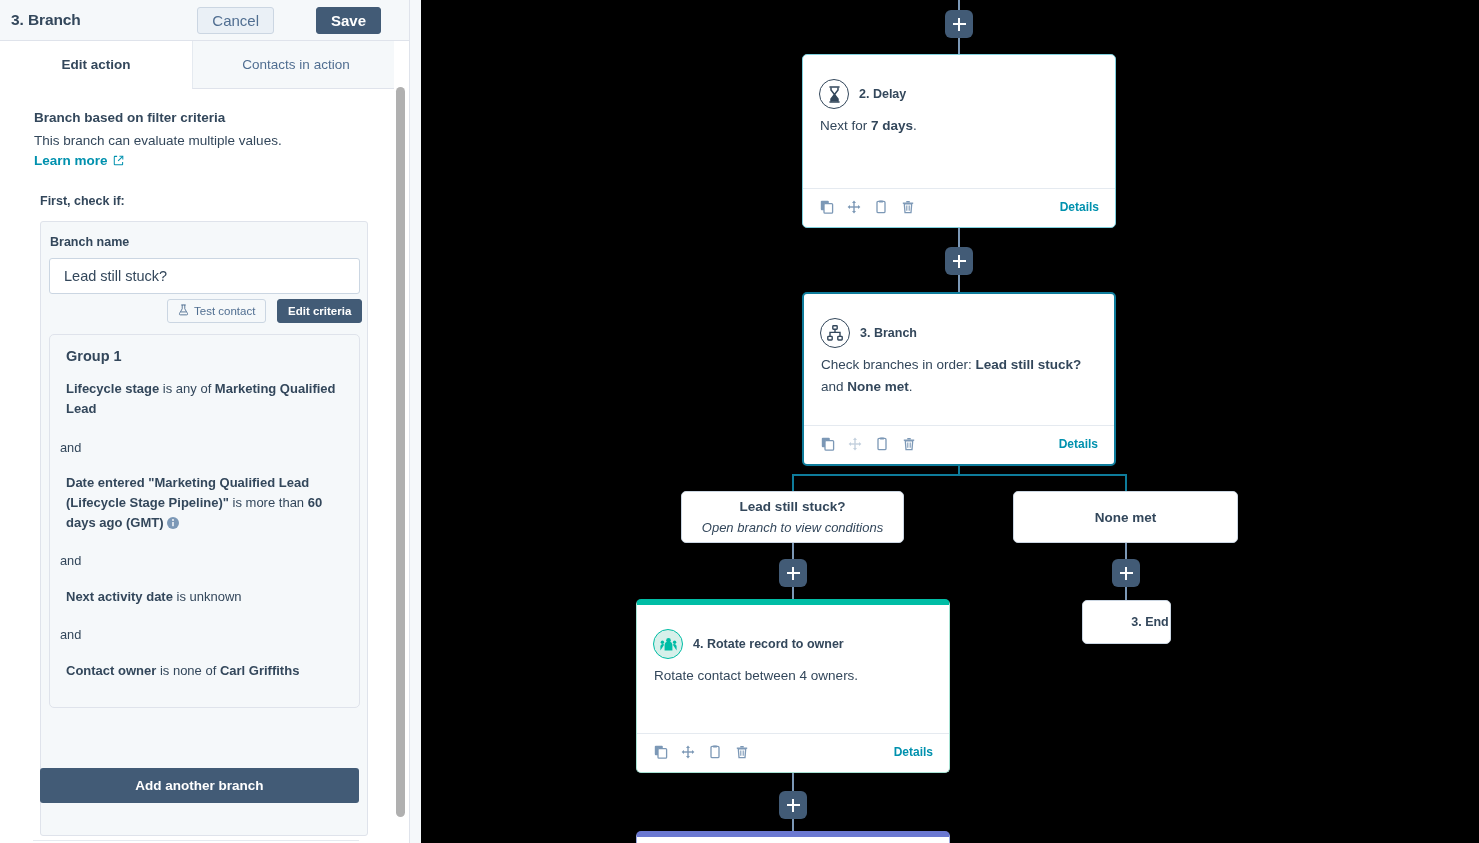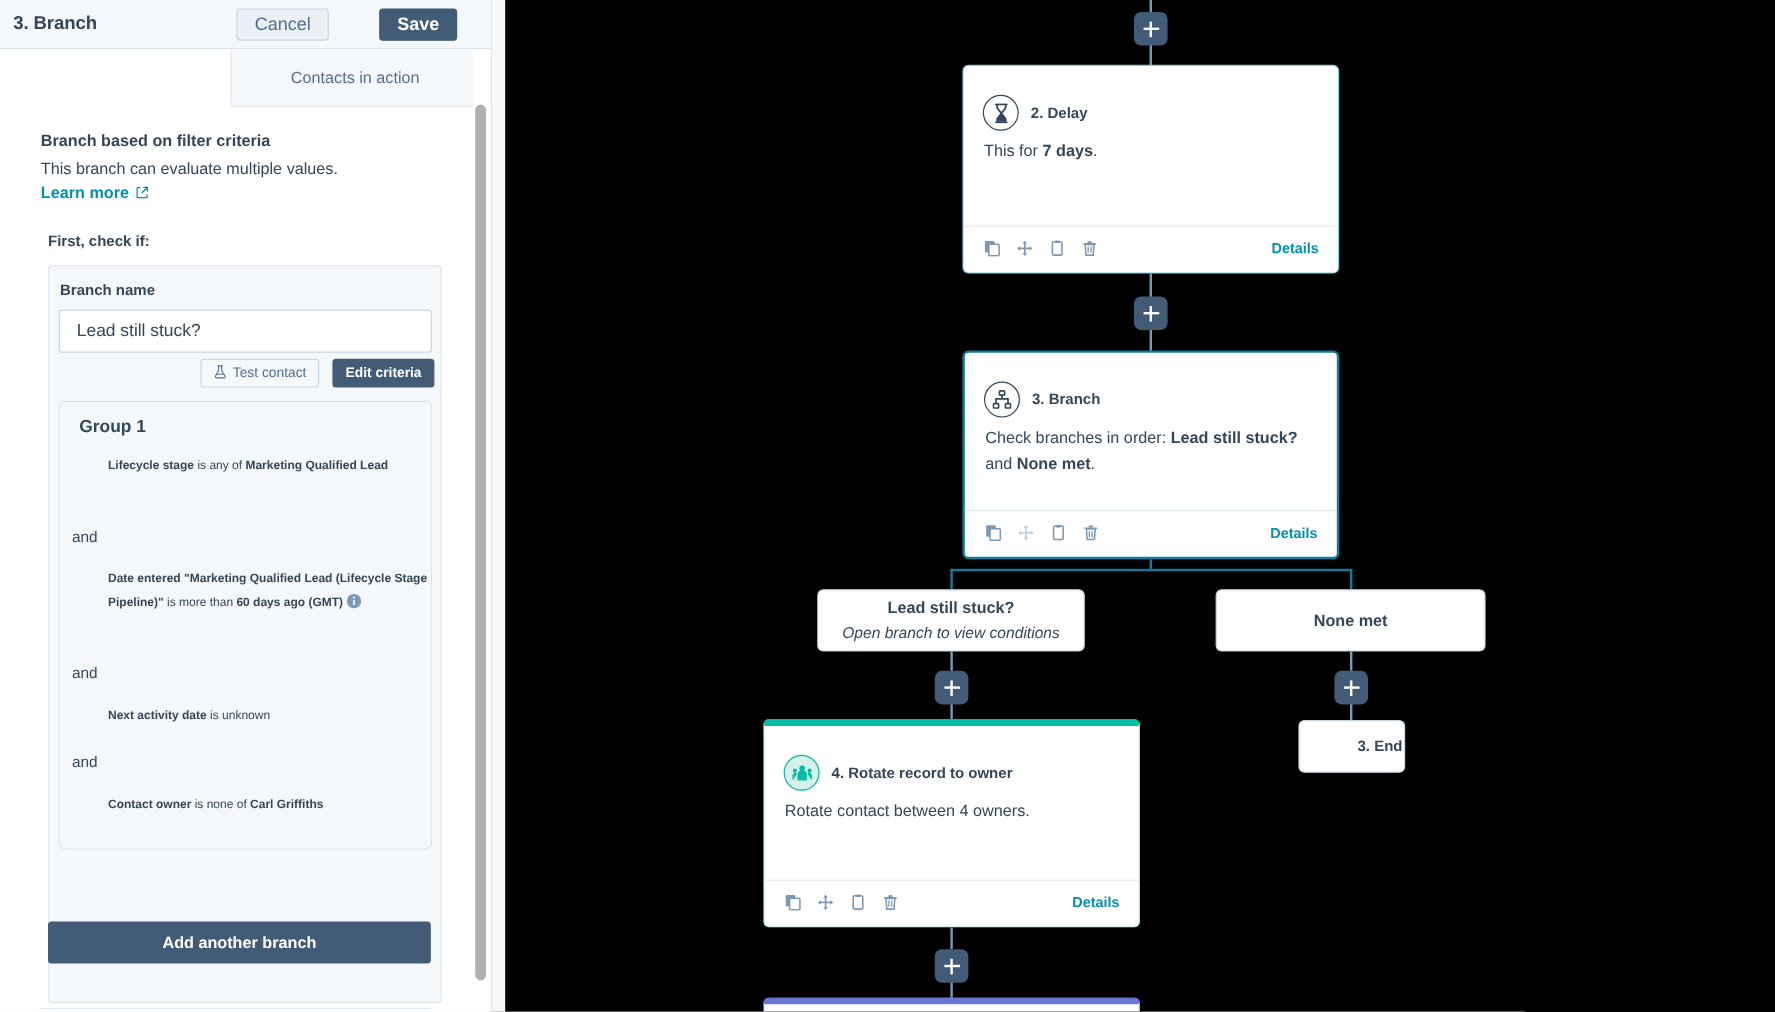"Edit action" div.tab { html: none -> <div>Edit action</div> }
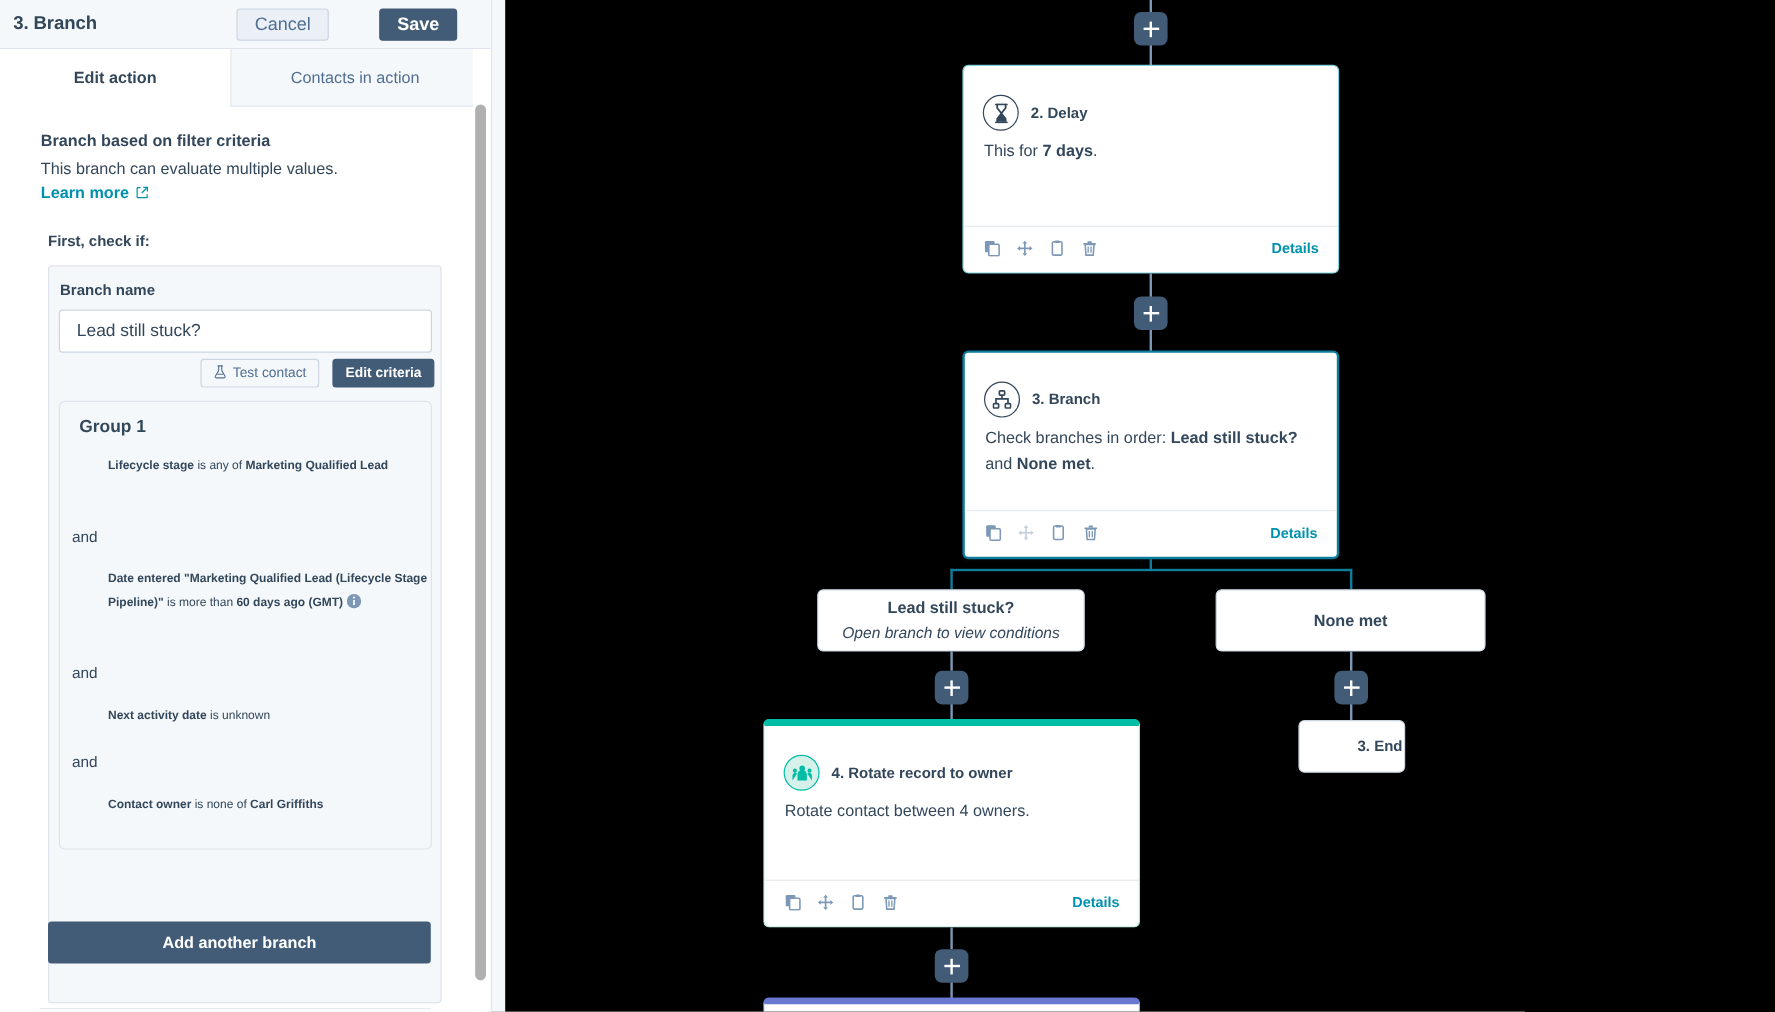"This for" span { text: This -> Next }
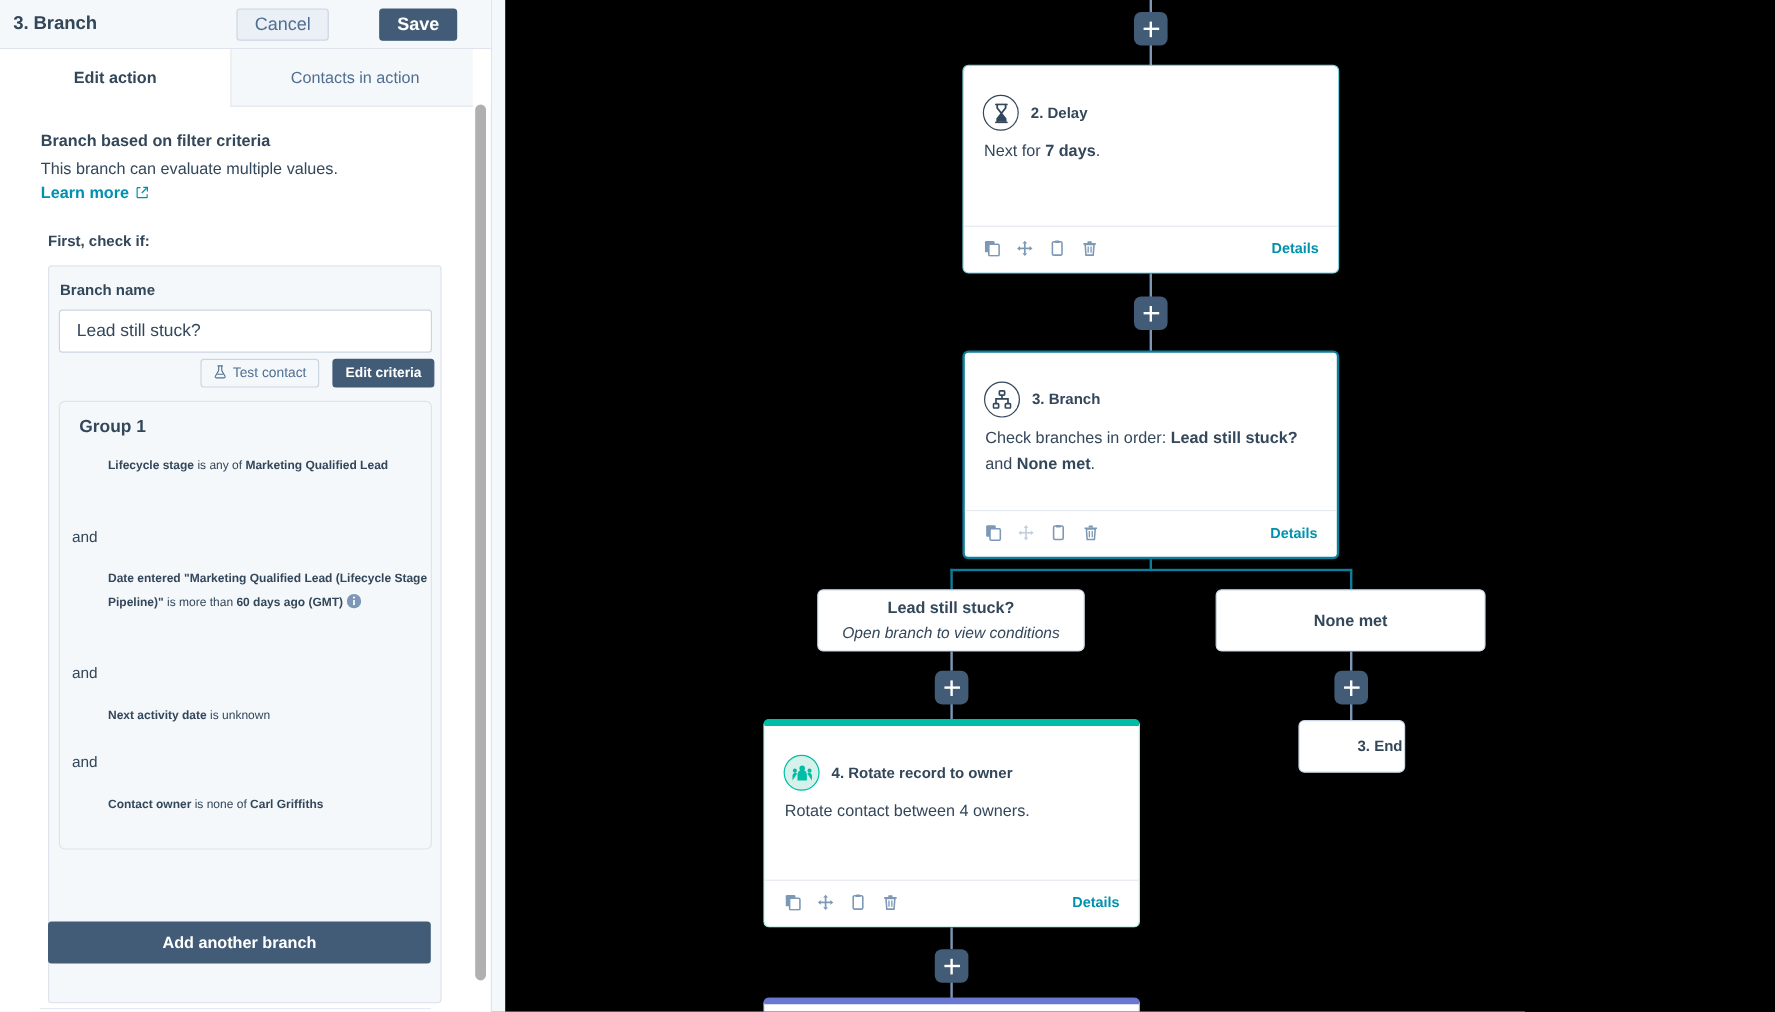"Lifecycle stage is any of" .criterion { font-size: 10px -> 13px; left: 40px -> 16px }
